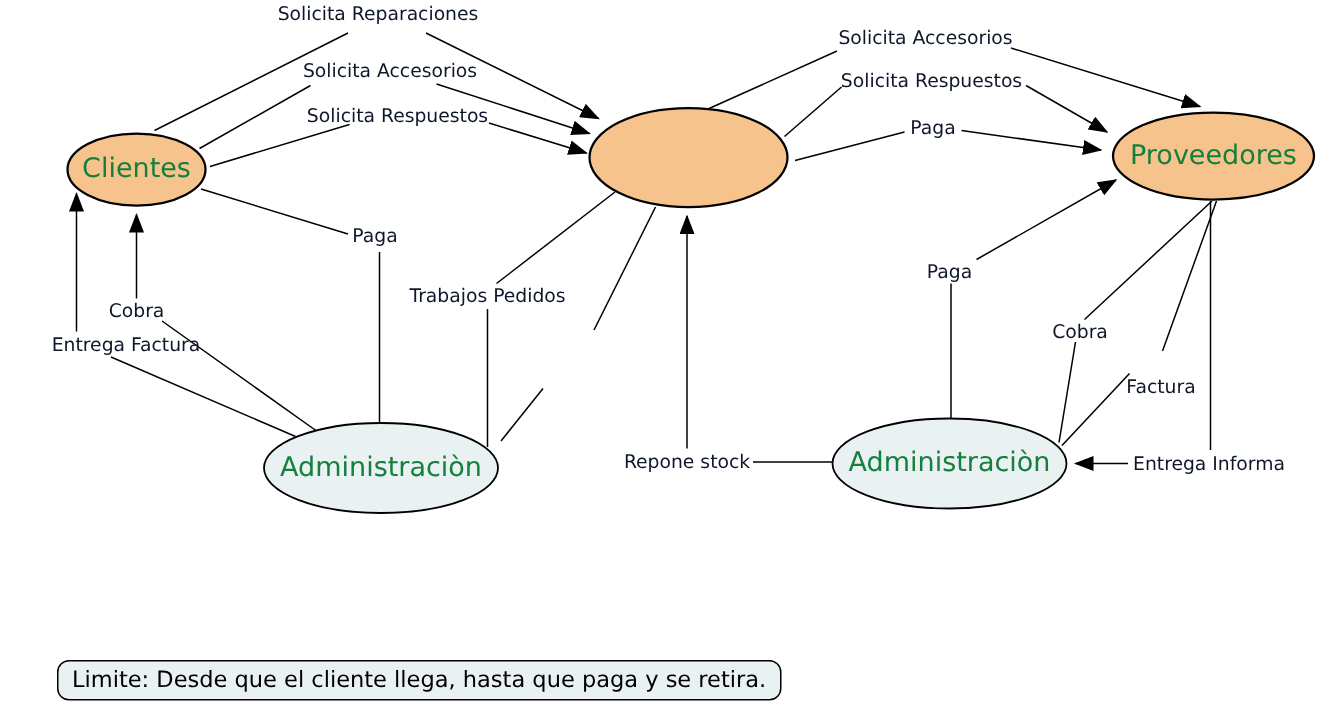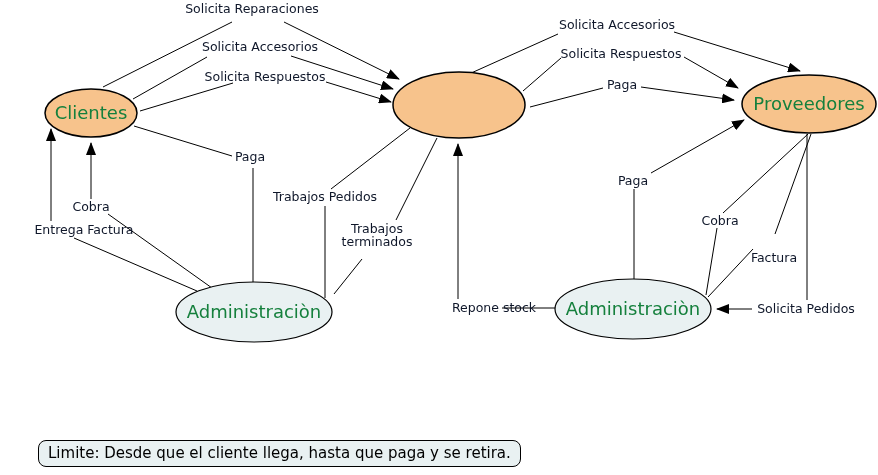"Trabajos terminados" div.elabel { html: <div>Trabajos terminados</div> -> none }
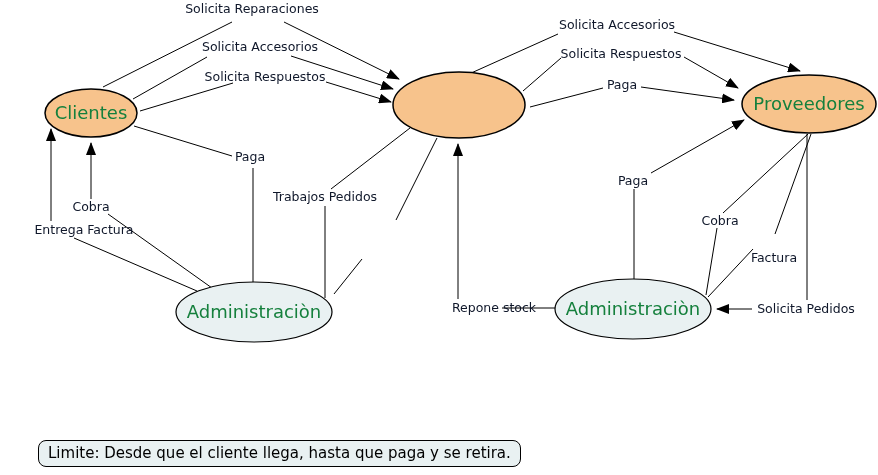"Repone stock" div.elabel { margin-left: 36px -> none }
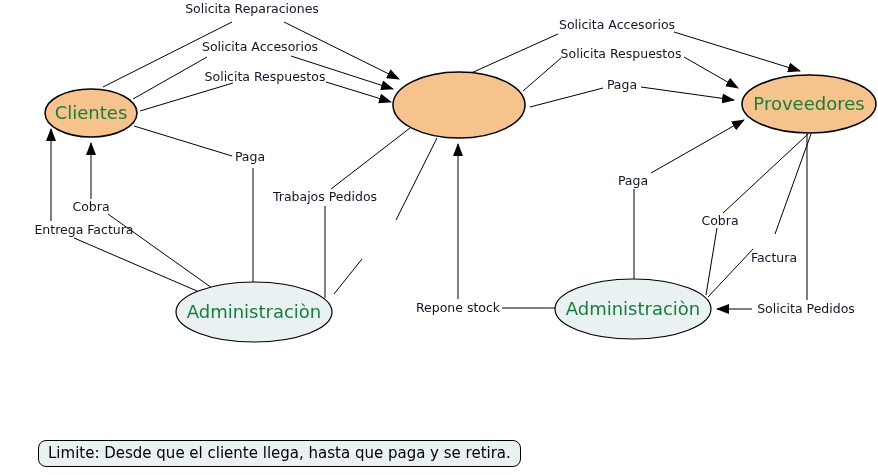"Solicita Pedidos" div.elabel { text: Solicita Pedidos -> Entrega Informa }
